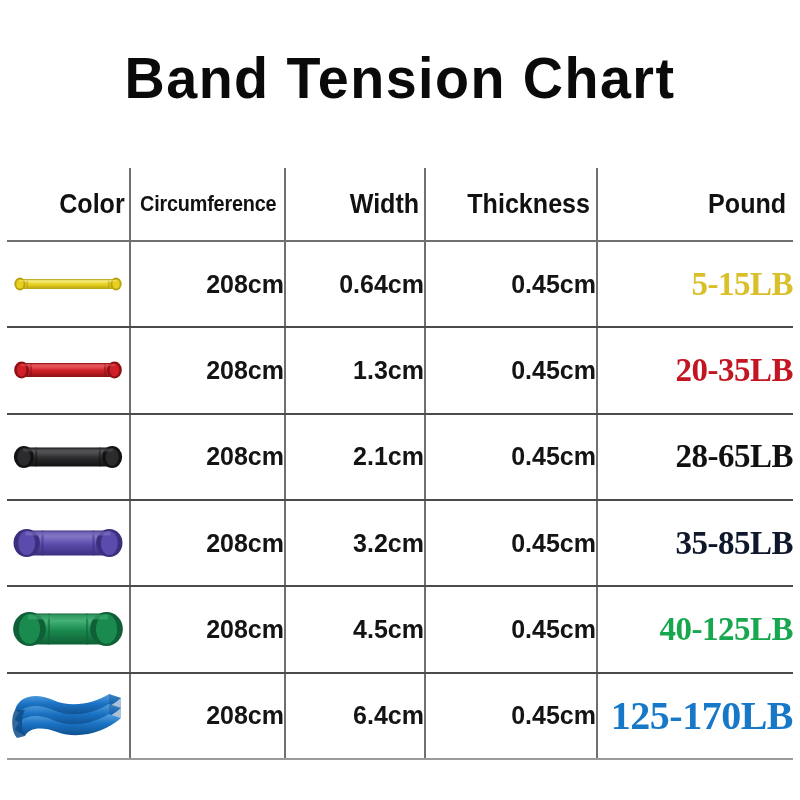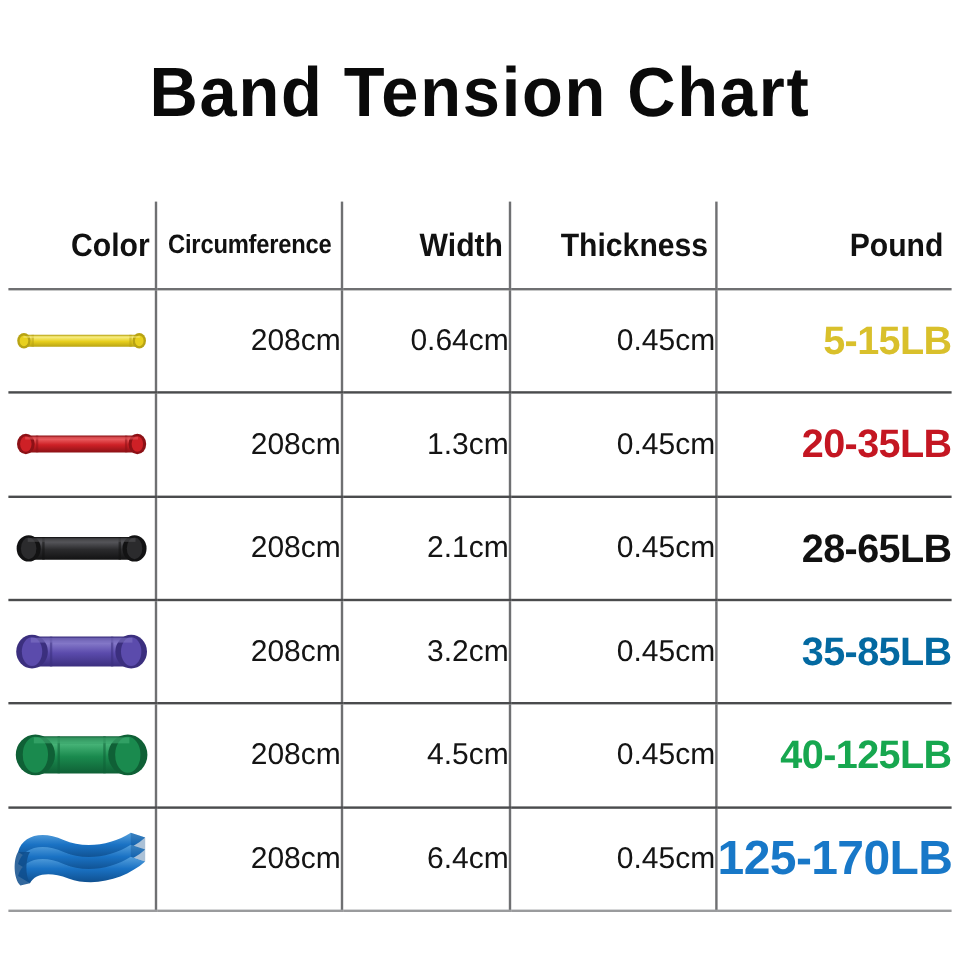"208cm" .cell-val { font-weight: normal -> bold }
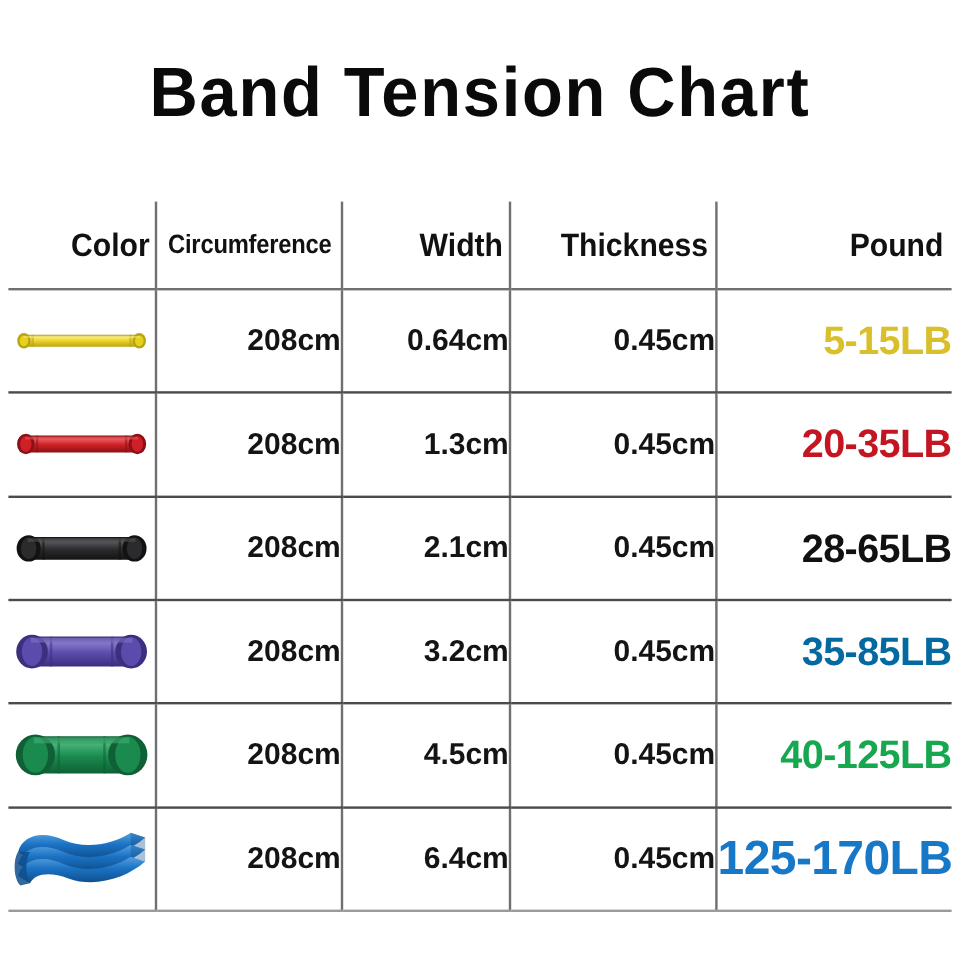"5-15LB" .pound { font-family: none -> Liberation Serif, serif }
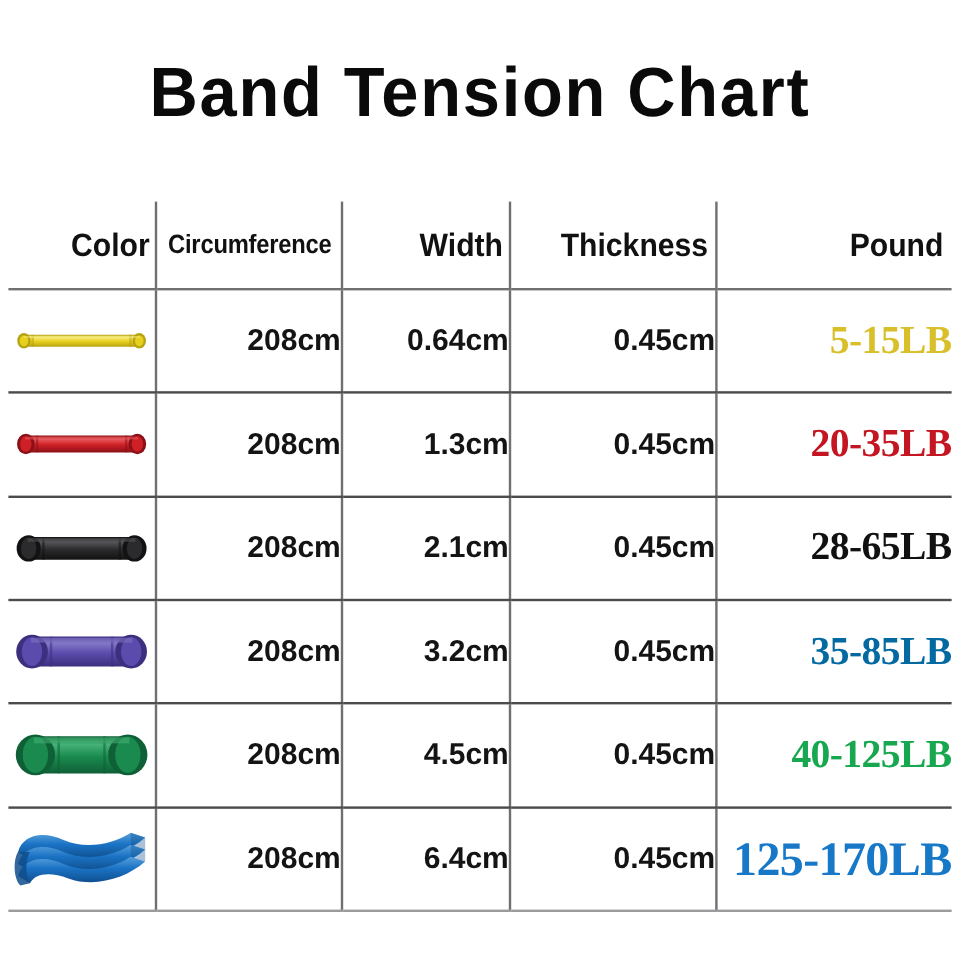"35-85LB" div.pound { color: #0369a1 -> #0f172a }
